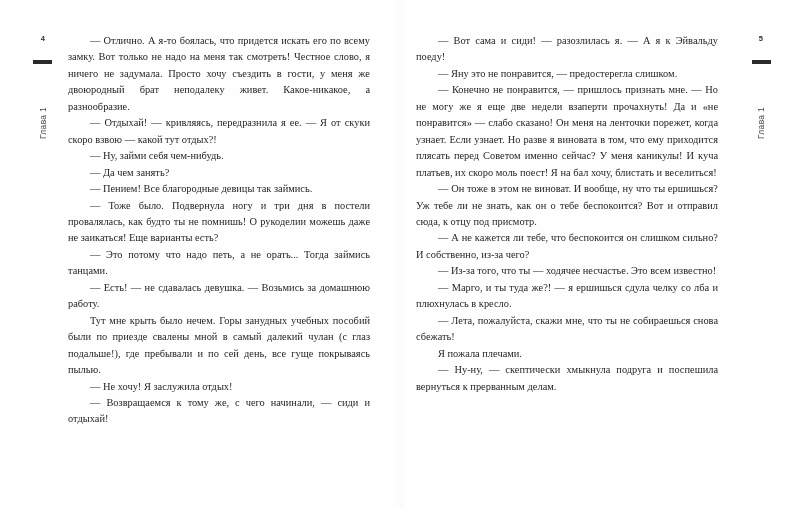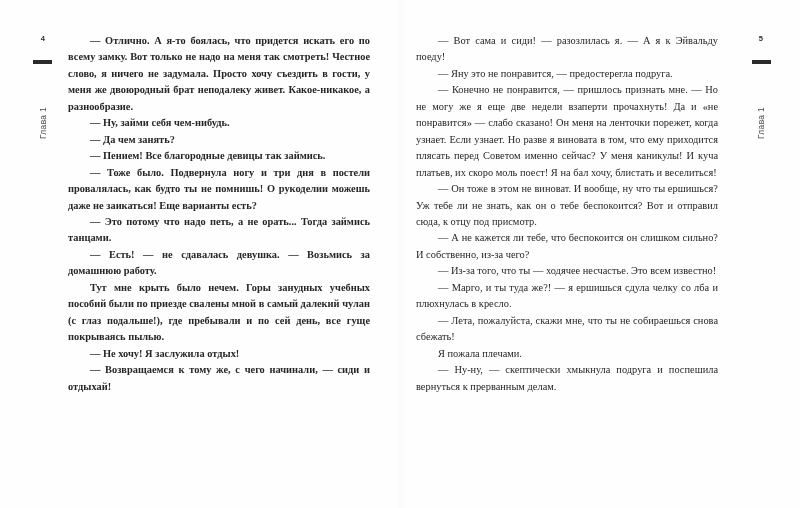"— Отлично. А я-то боялась," .page-left .text-block { font-weight: bold -> none }
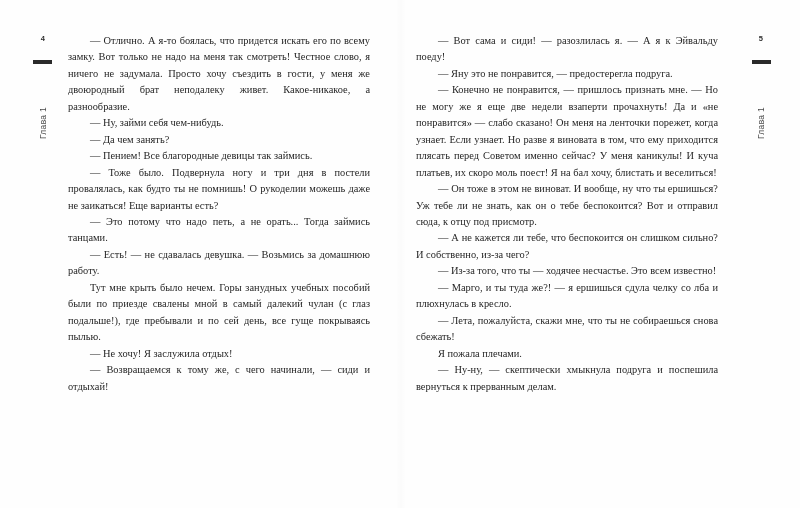"— Яну это не понравится," p.para { text: подруга -> слишком }
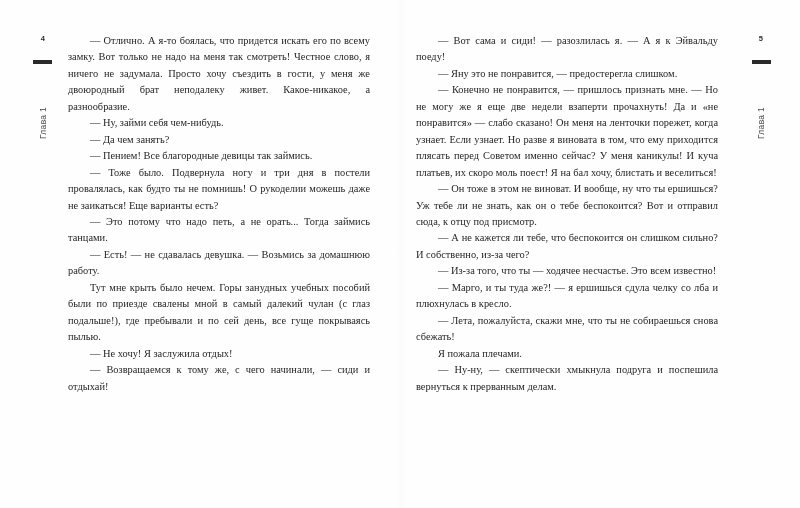"— Отдыхай! — кривляясь, передразнила" p.para { html: none -> <p>— Отдыхай! — кривляясь, передразнила я ее. — Я от скуки скоро взвою — какой тут отдых?!</p> }
